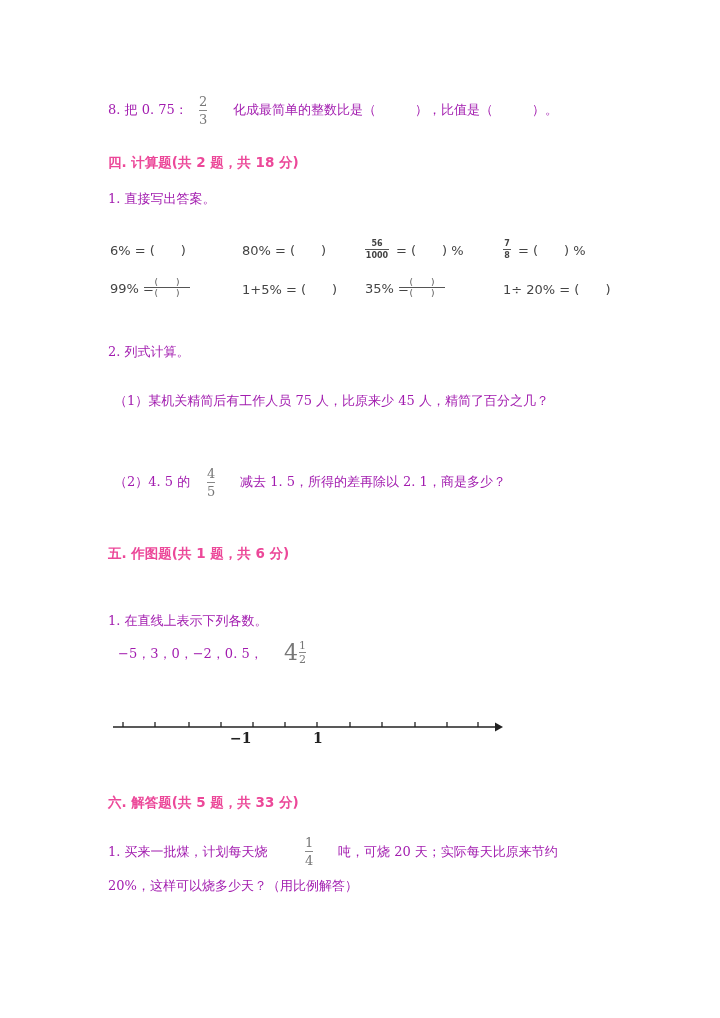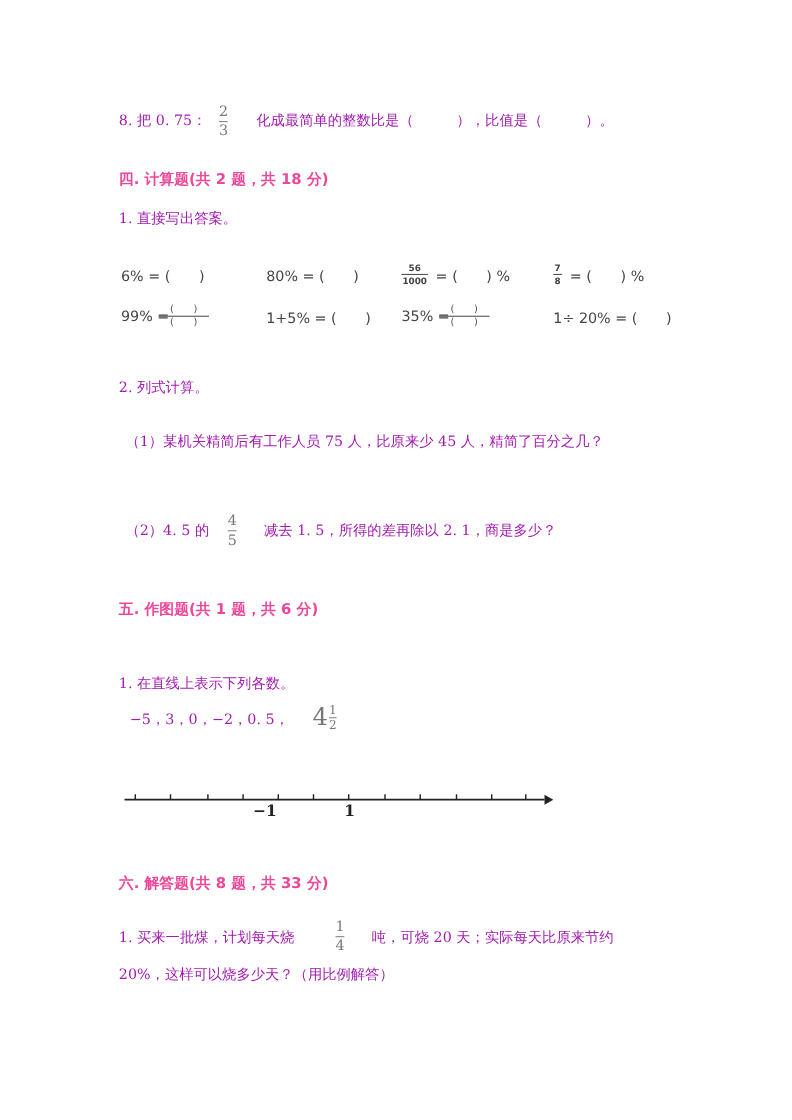"六. 解答题(共 8 题，共 33" div.abs { text: 8 -> 5 }
